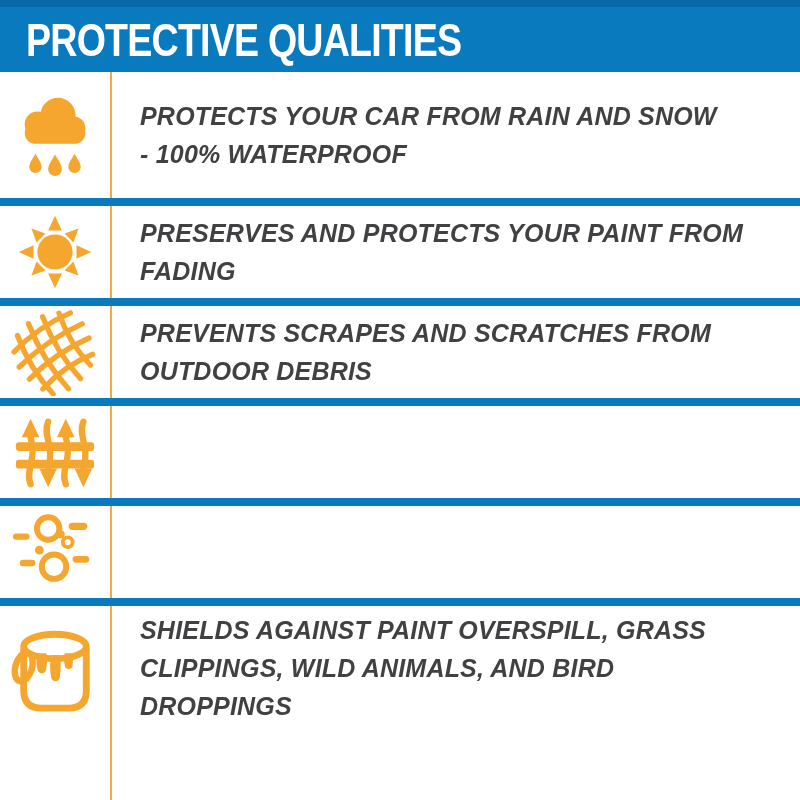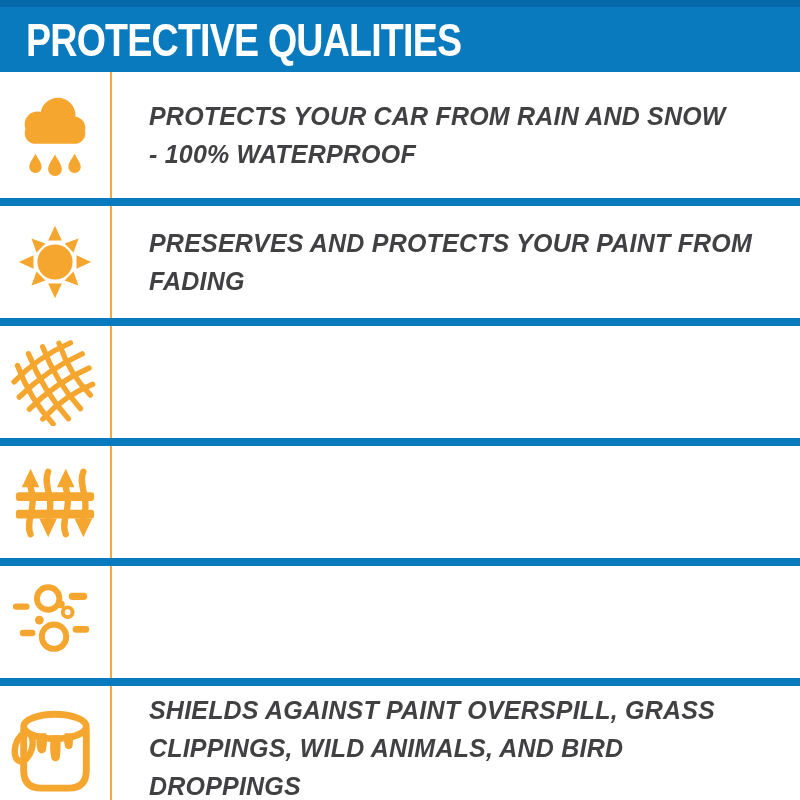"PROTECTS YOUR CAR FROM RAIN" .feature-text { margin: 17px -> 8px }
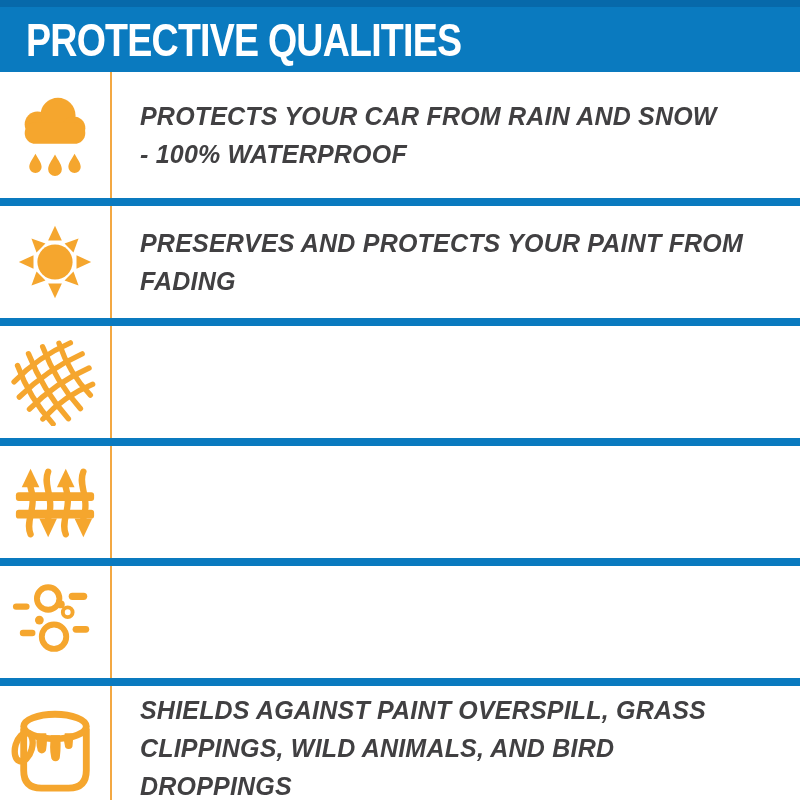"PRESERVES AND PROTECTS YOUR PAINT" .row { height: 112px -> 92px }
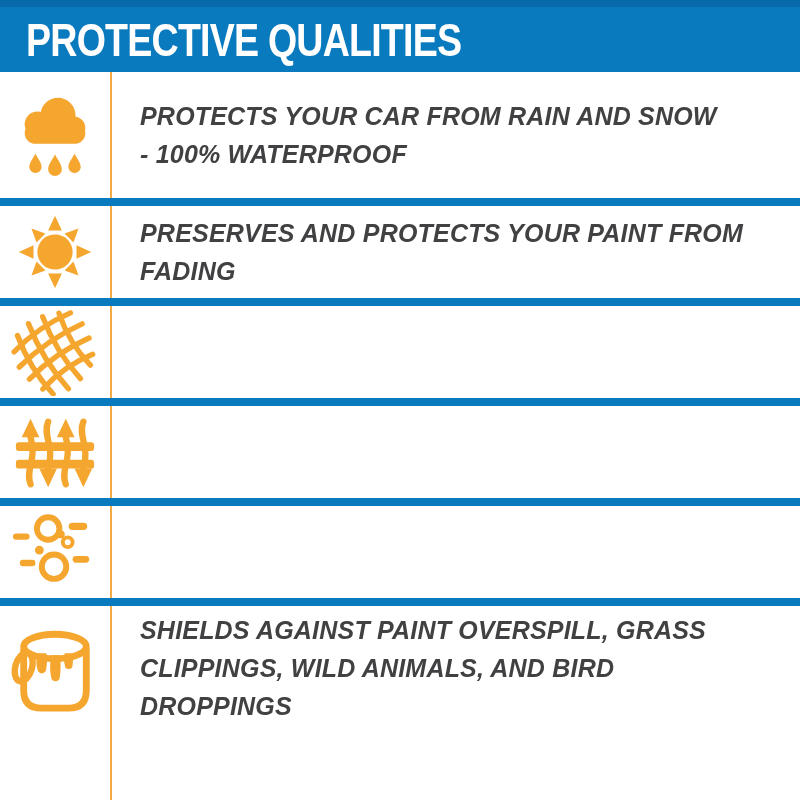"PREVENTS SCRAPES AND SCRATCHES FROM" div.text-cell { html: none -> <div> <p>PREVENTS SCRAPES AND SCRATCHES FROM OUTDOOR DEBRIS</p> </div> }
